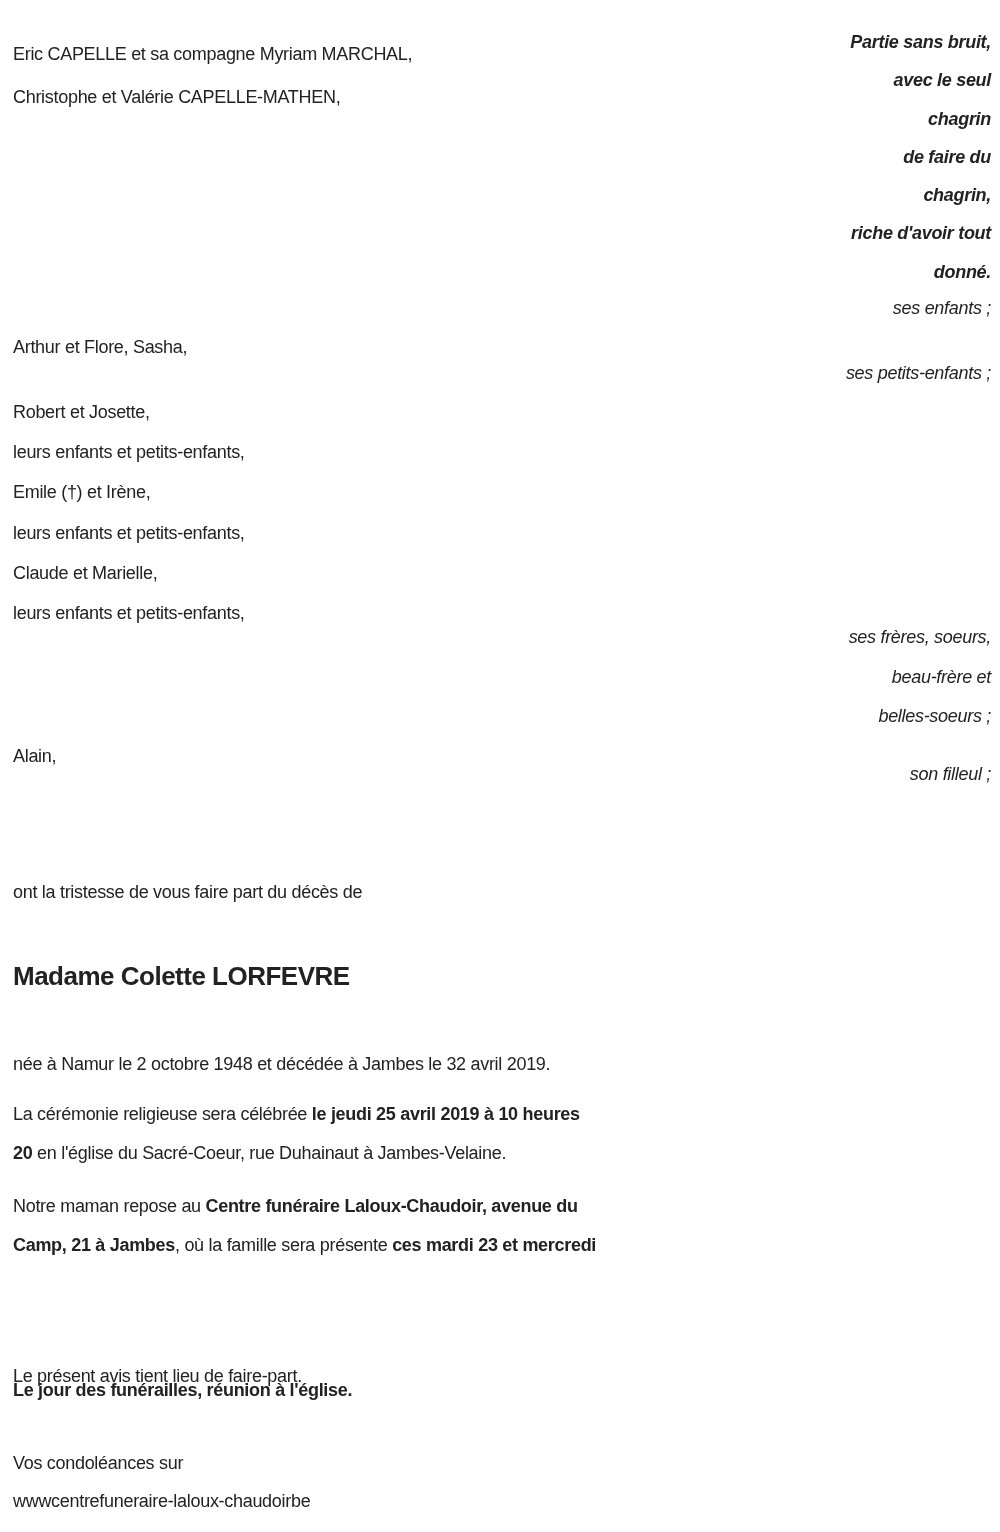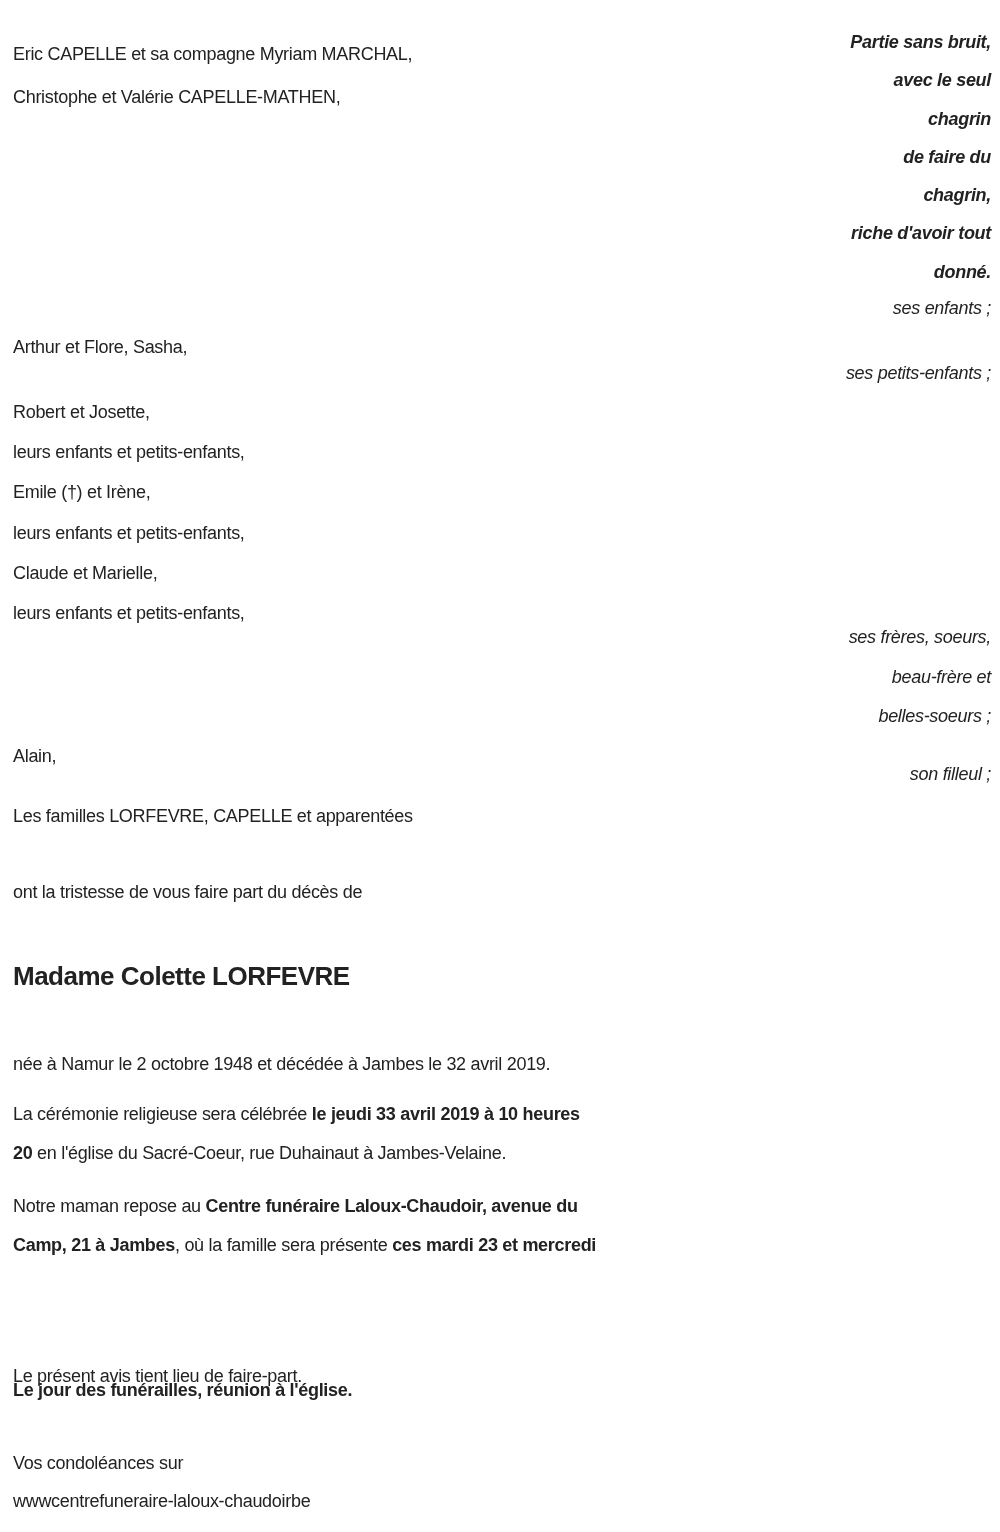"Les familles LORFEVRE, CAPELLE et" div.ln { html: <div>Les familles LORFEVRE, CAPELLE et apparentées</div> -> none }
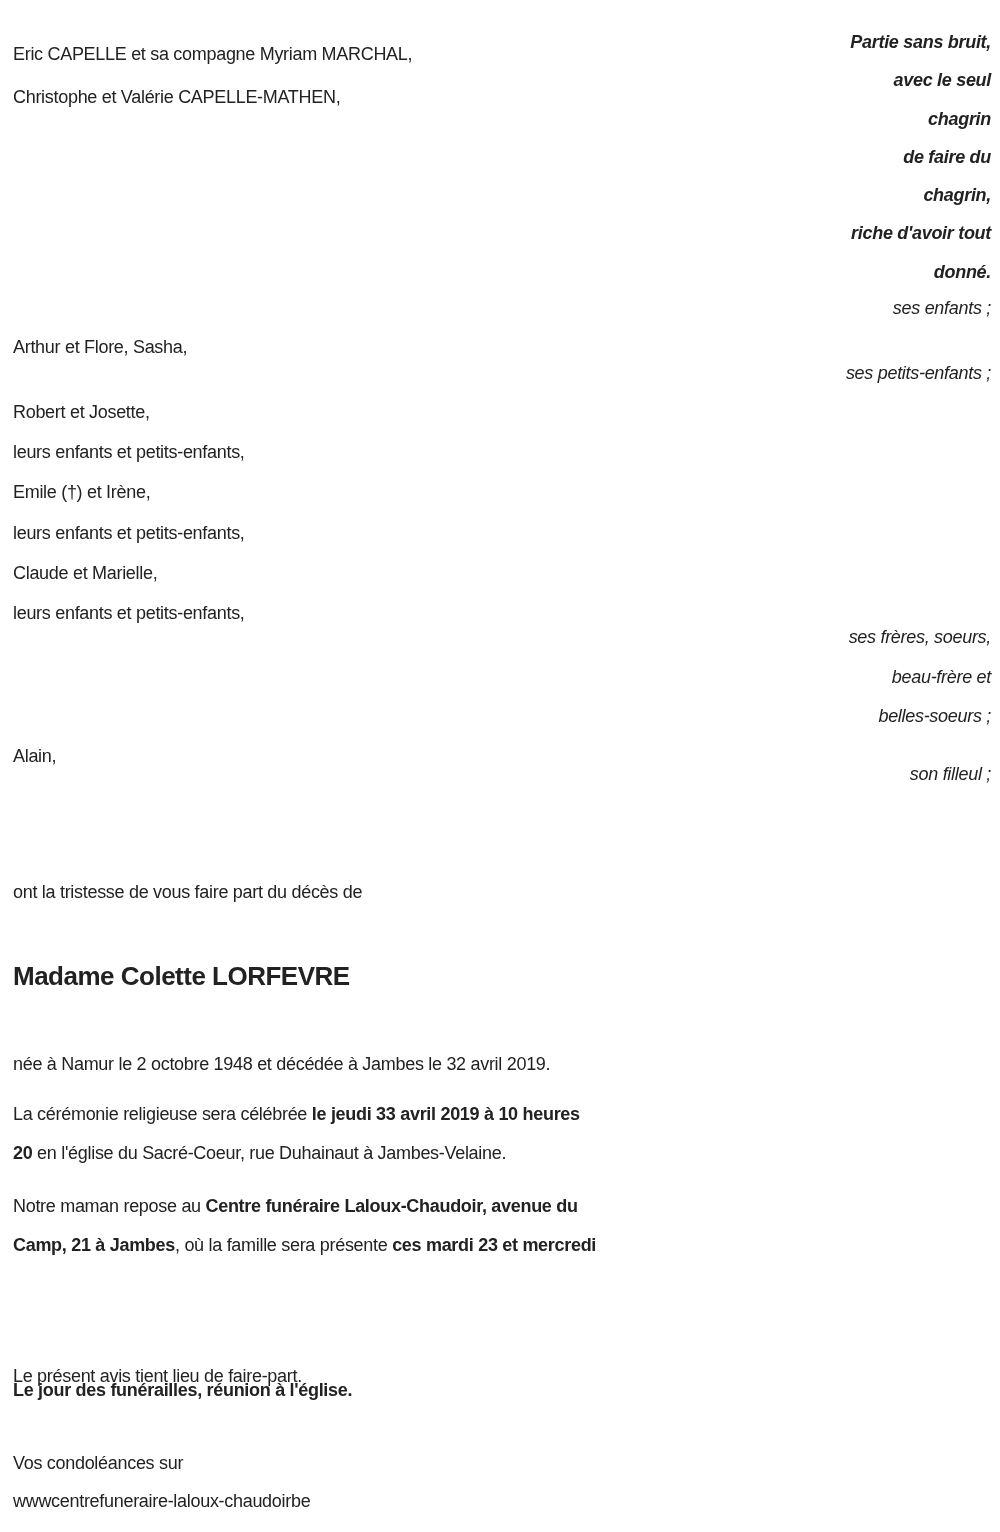"le jeudi 33 avril 2019" span.b { text: 33 -> 25 }
